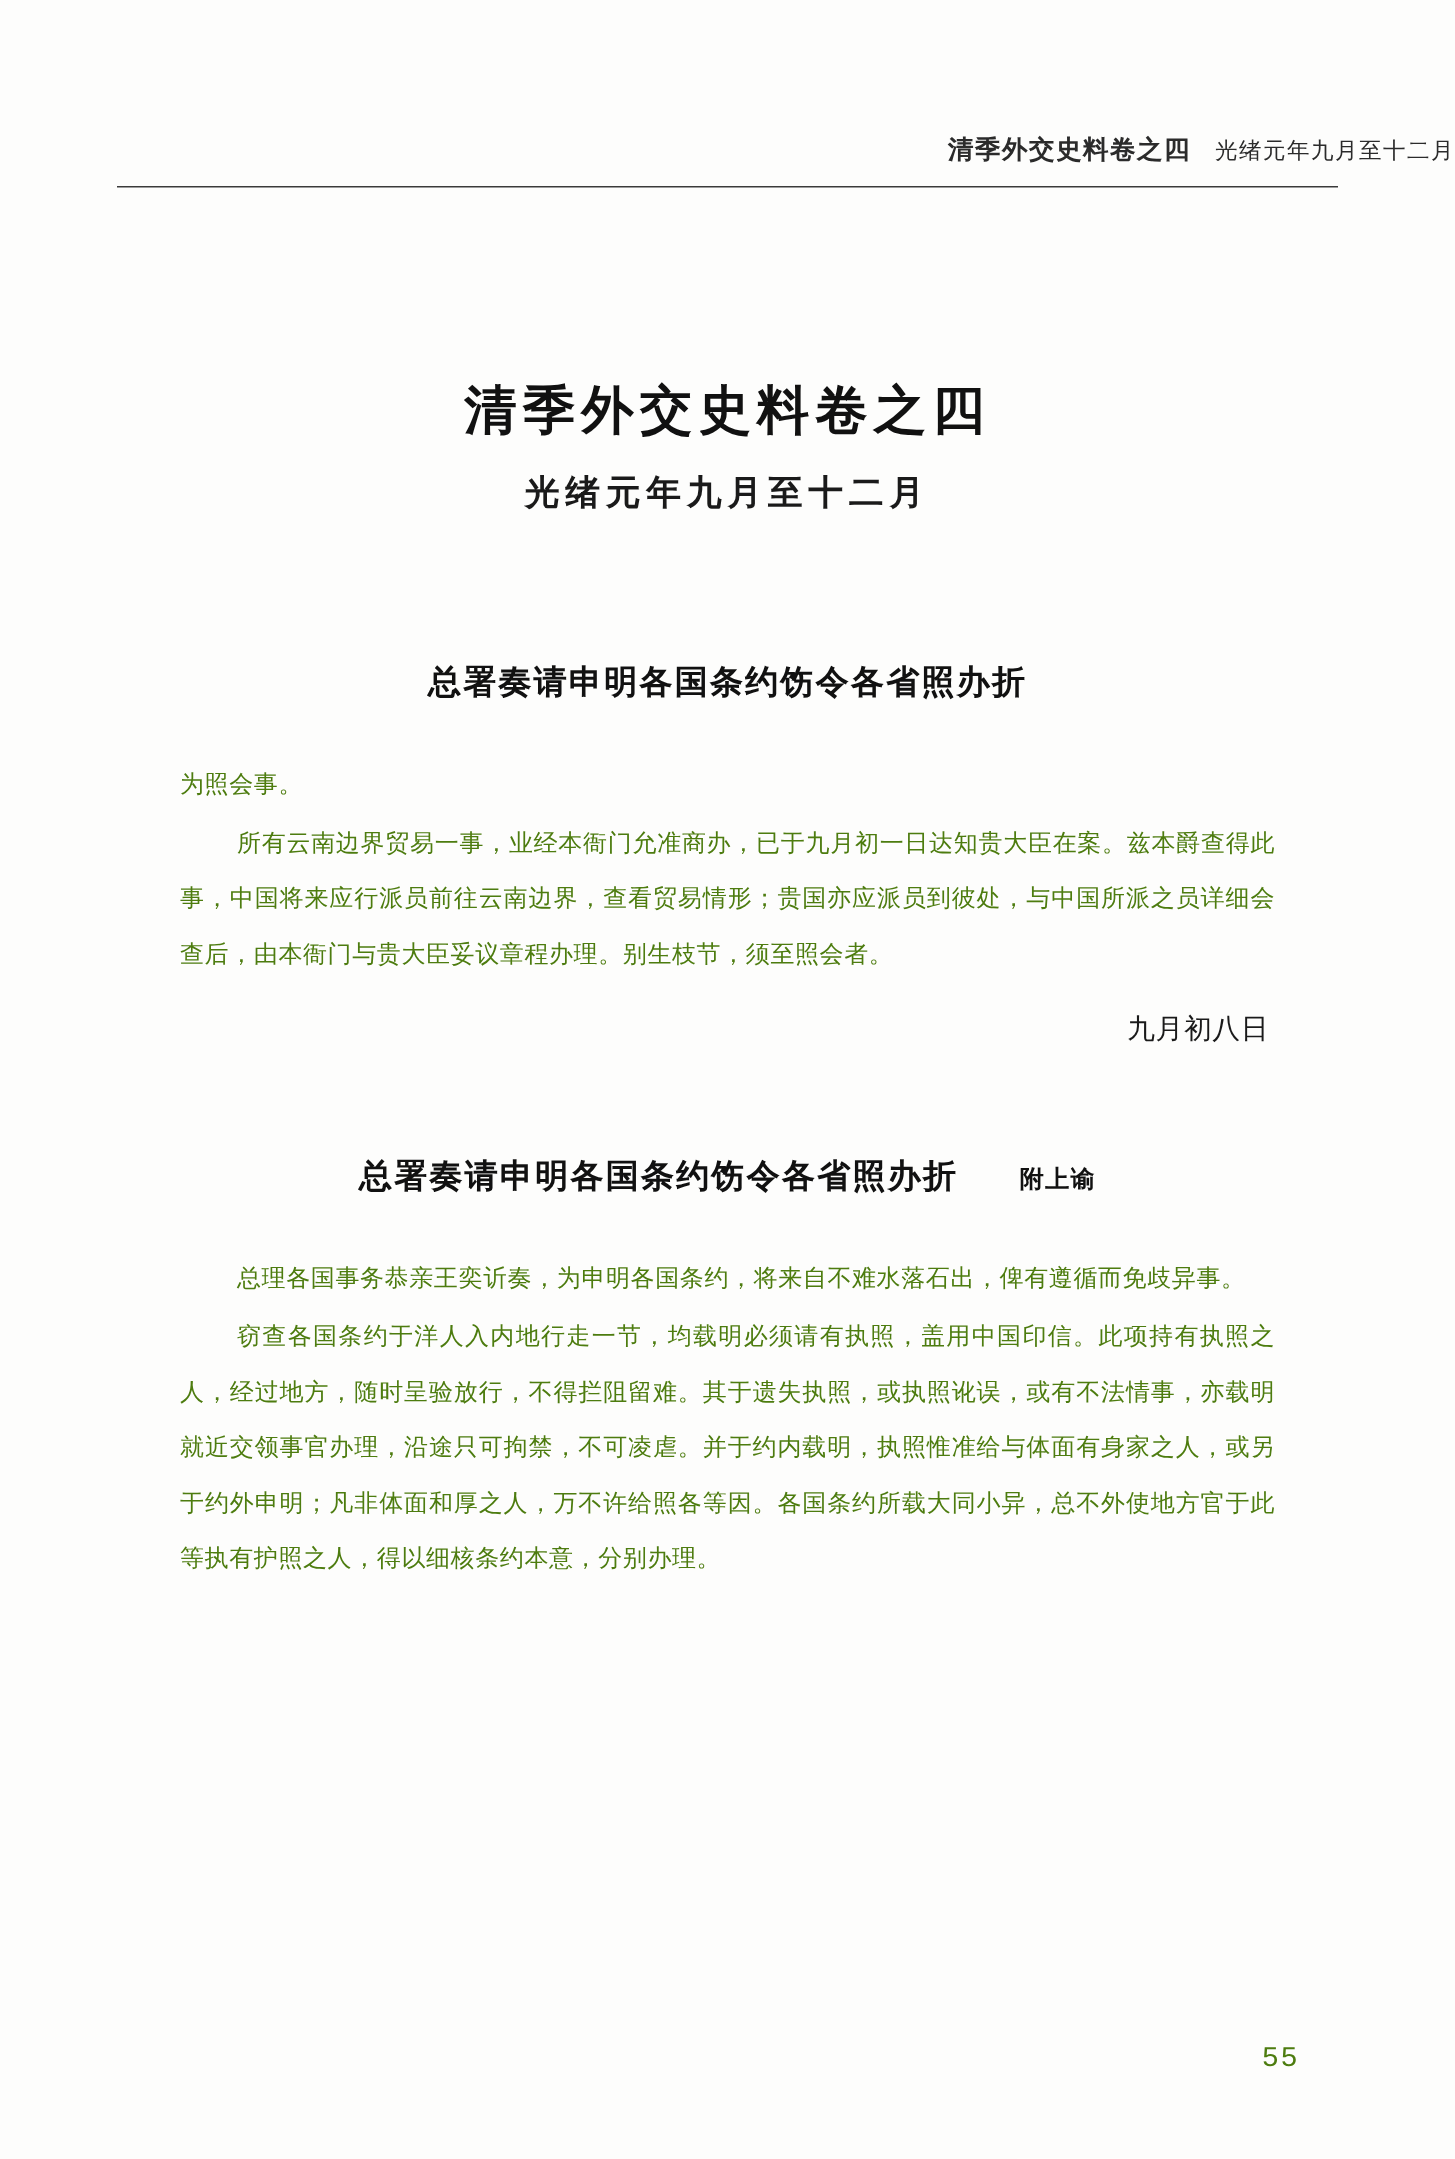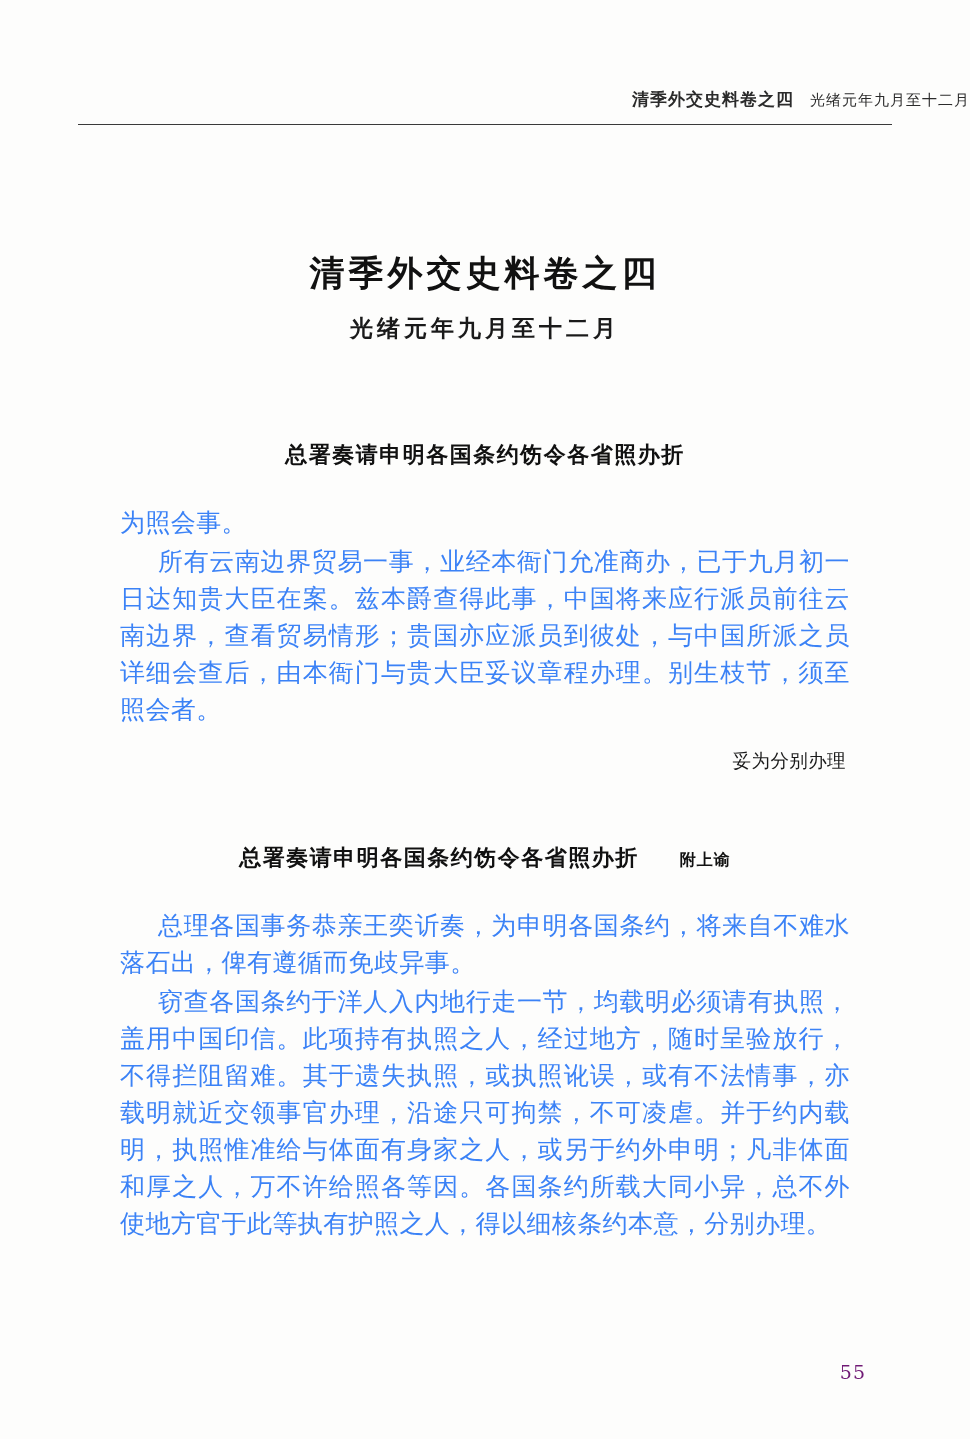"为照会事。" p.body { color: #3b82f6 -> #4d7c0f; font-size: 25px -> 16px }
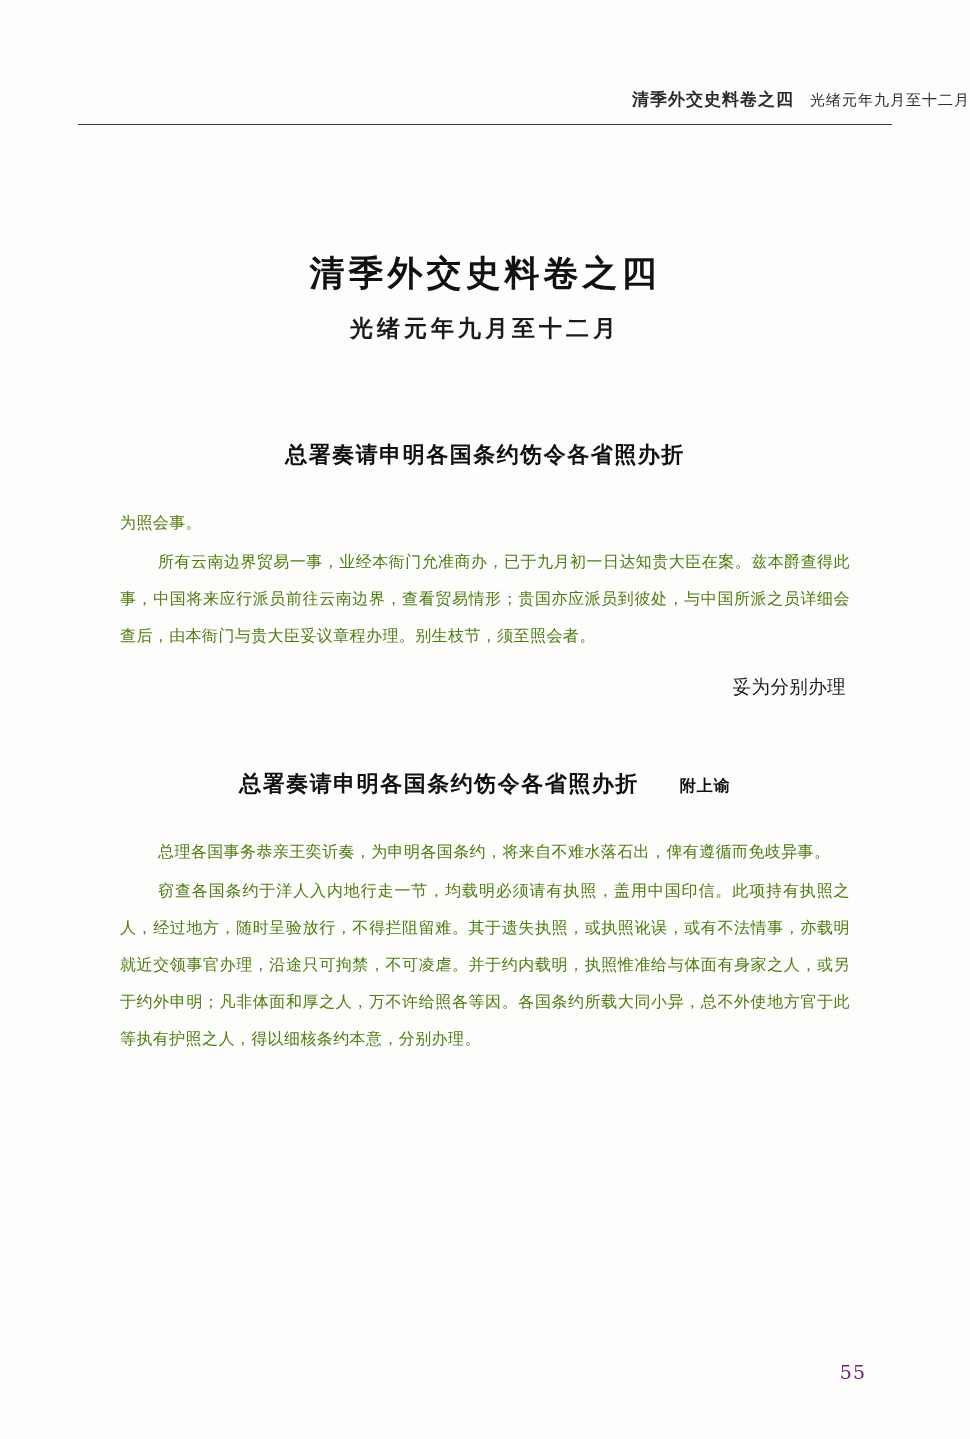"妥为分别办理" p.date-line { text: 妥为分别办理 -> 九月初八日 }
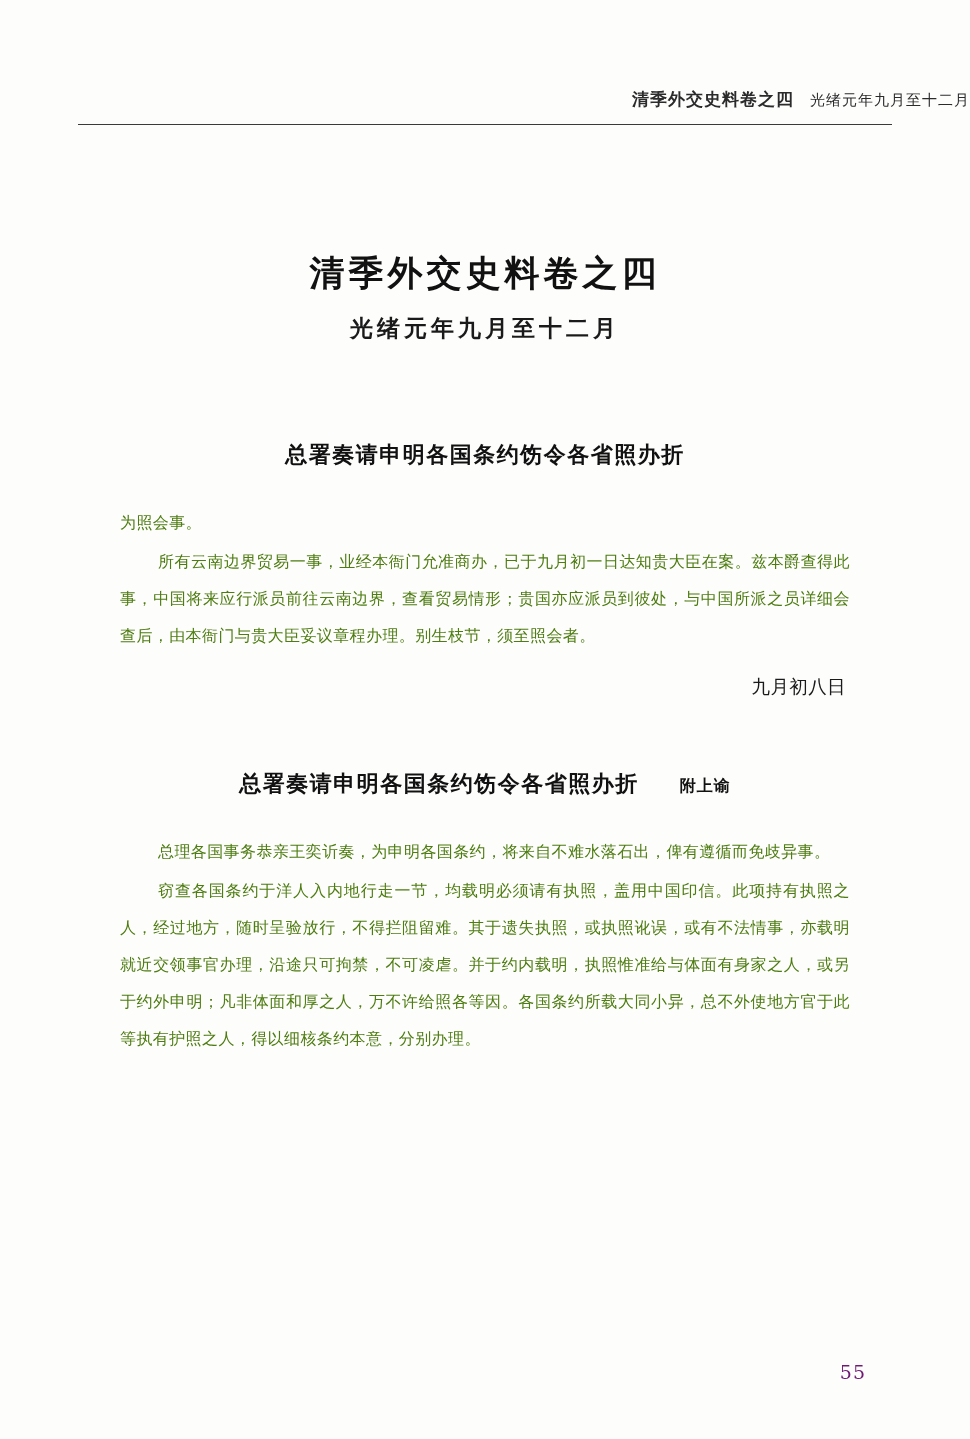"55" .folio { color: #701a75 -> #4d7c0f; font-family: none -> Liberation Mono, monospace }
